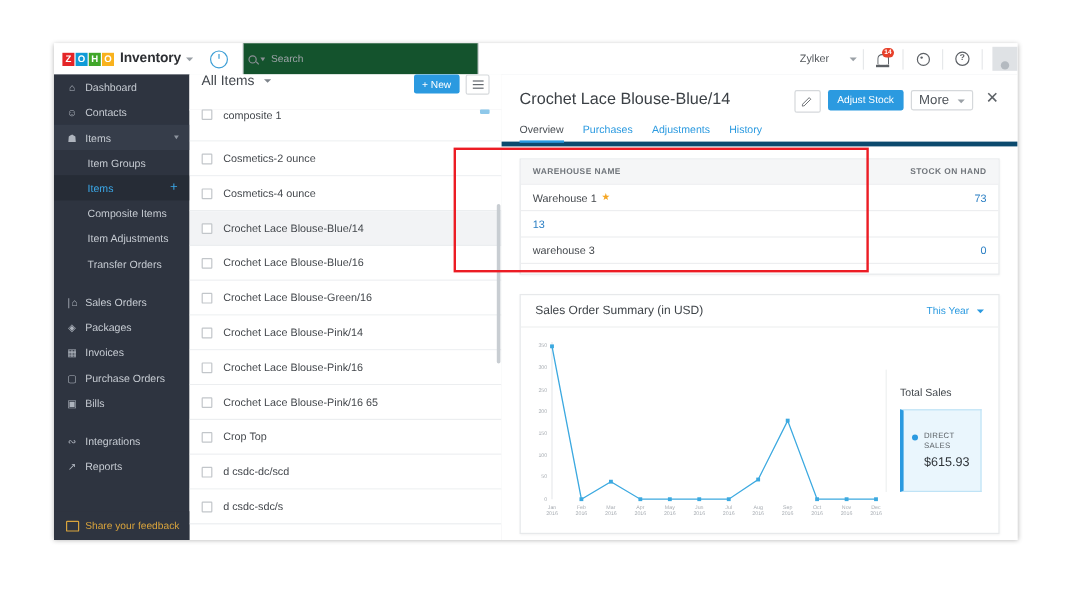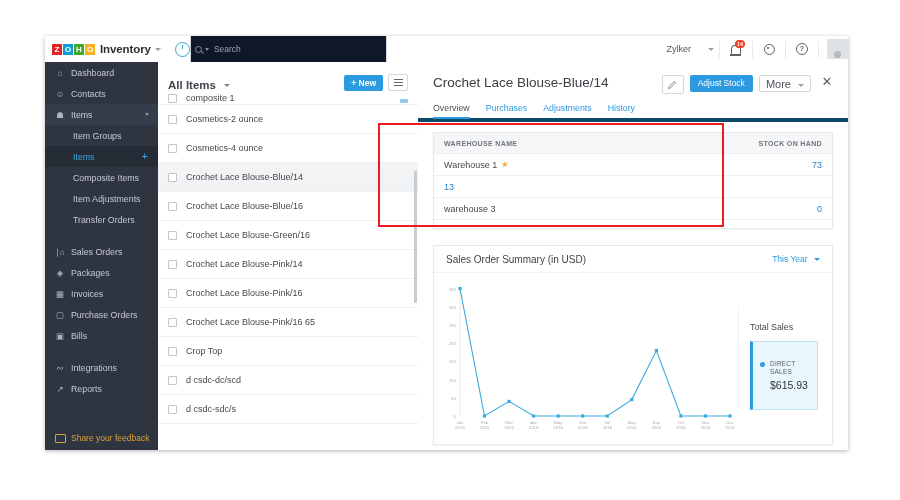"Search" .searchbox { background: #0f172a -> #14532d; margin-left: none -> 12px }
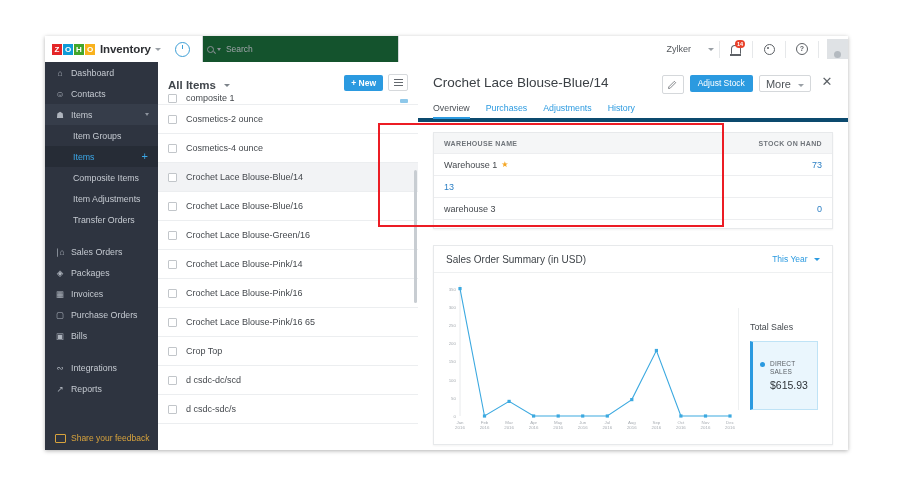"All Items" .list-head { align-items: flex-end -> flex-start; font-weight: bold -> none }
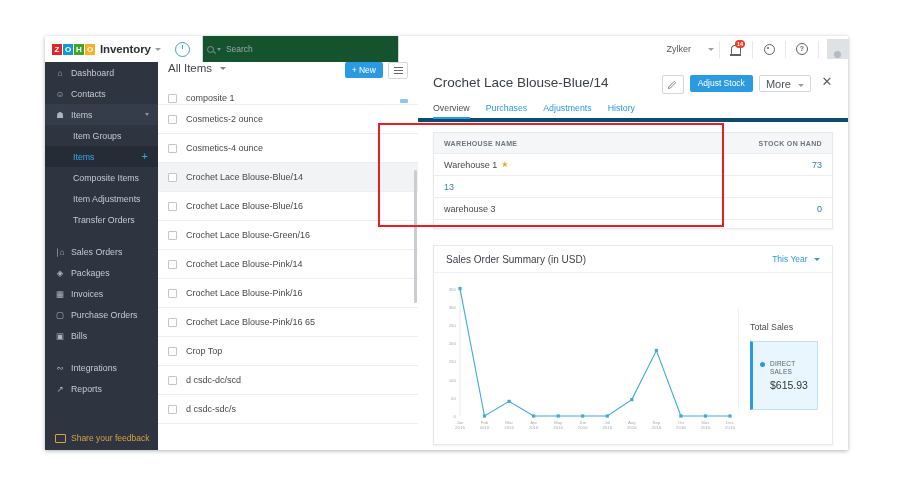"composite 1" .row.partial { align-items: flex-end -> flex-start; padding-bottom: 1px -> 14px }
